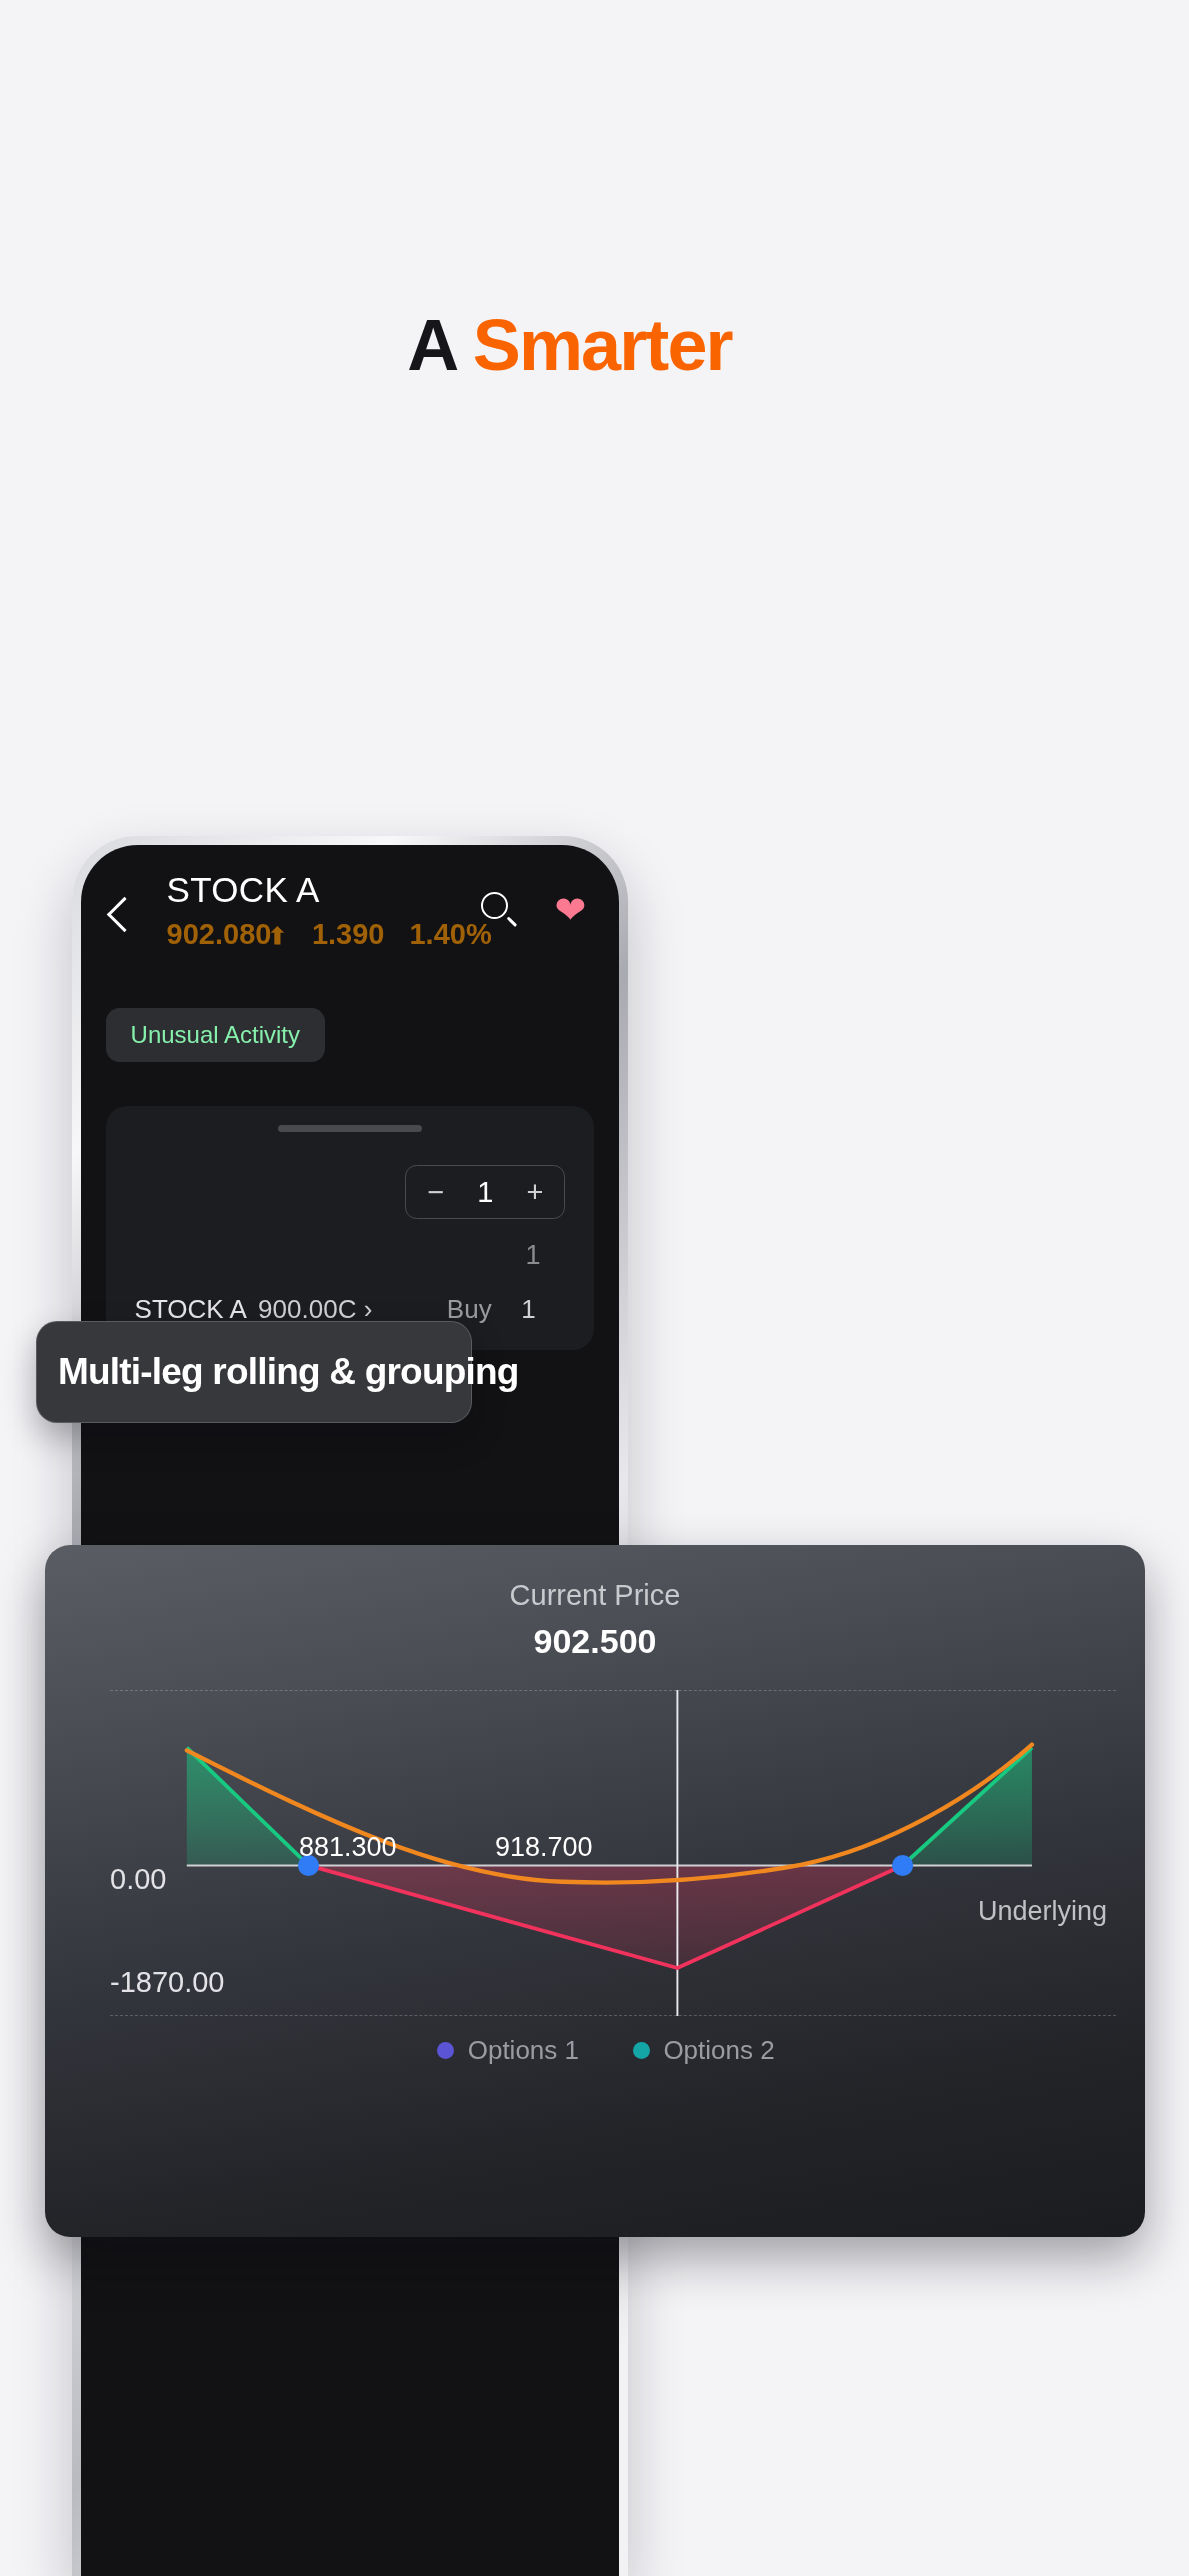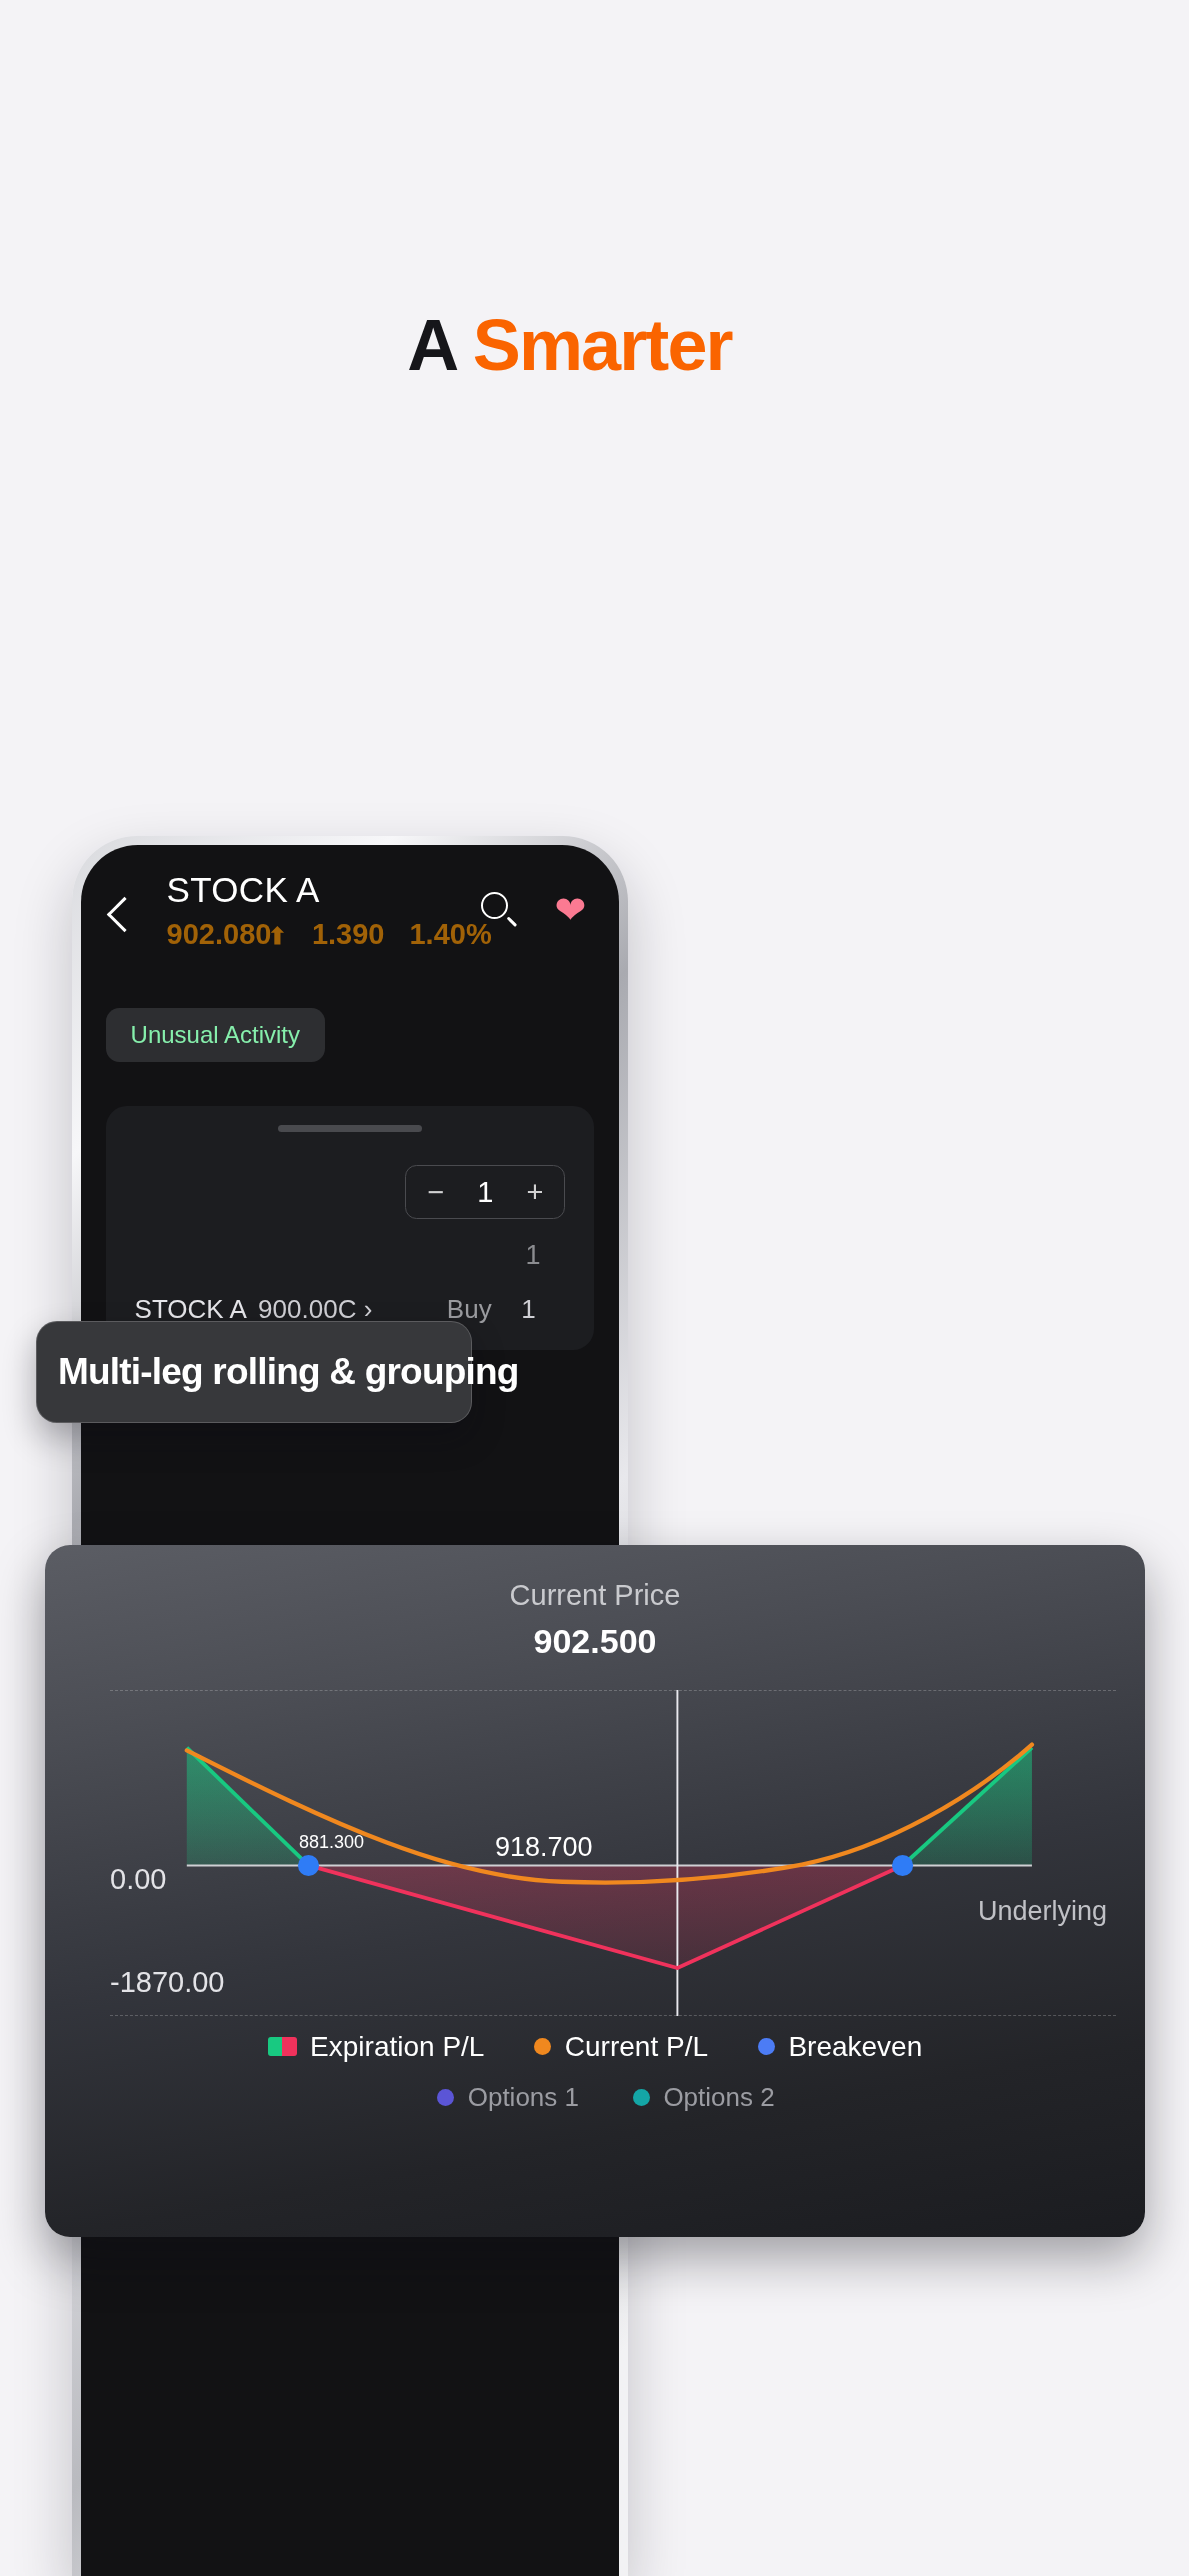"881.300" .be-l { font-size: 18px -> 27px }
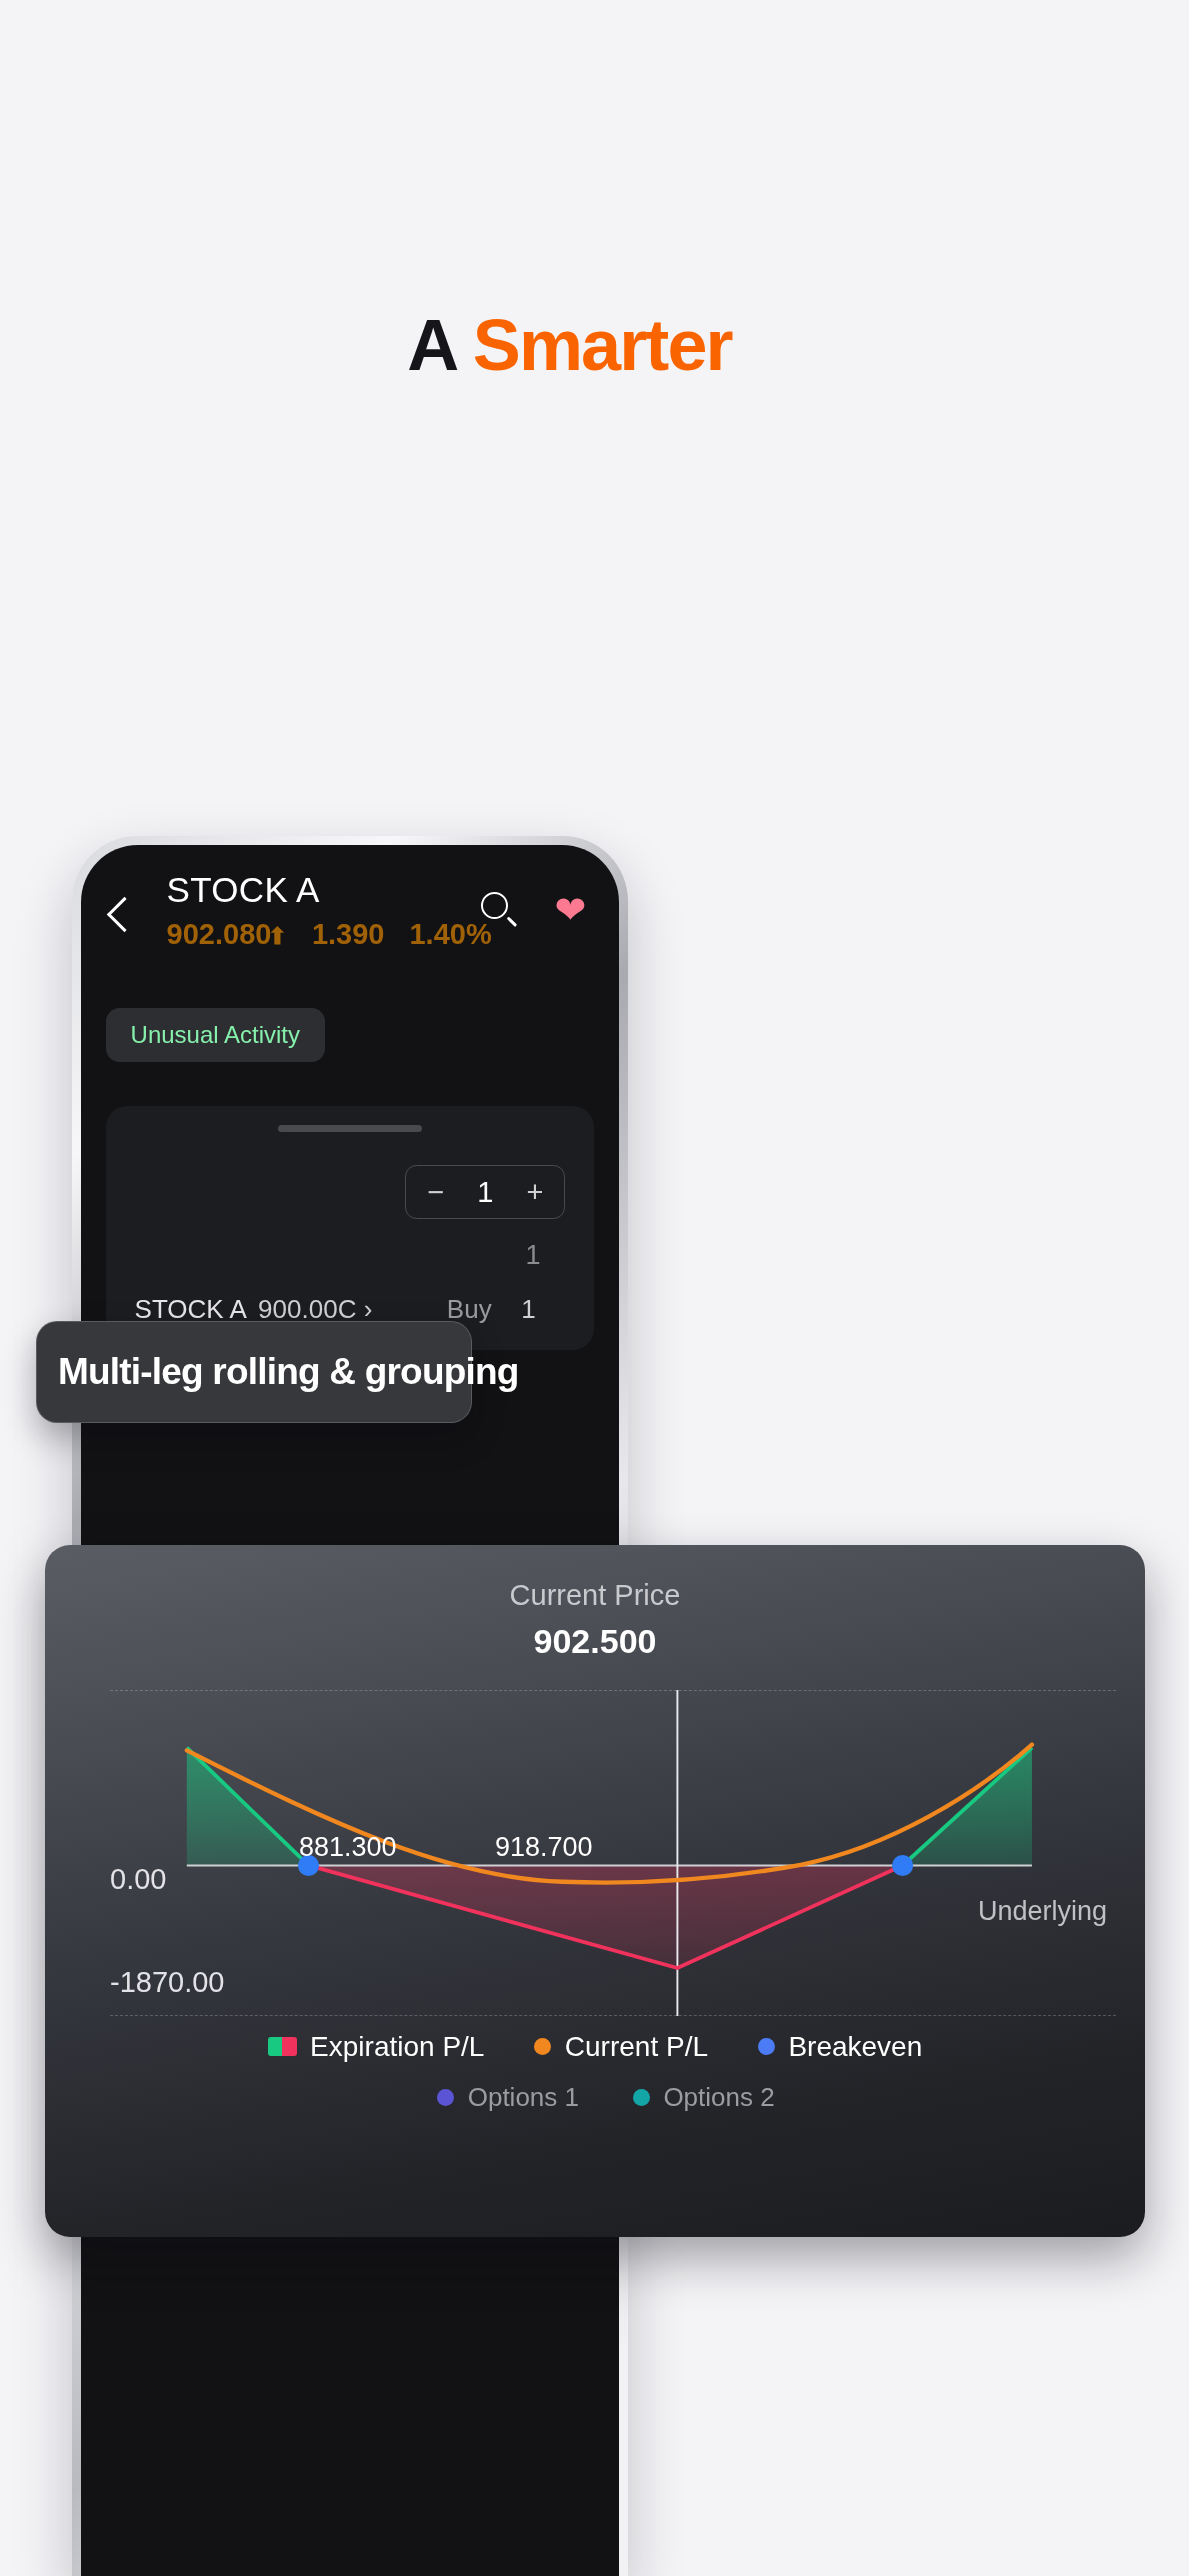"Expiration P/L" div.legend { html: <div> <div> <span></span> <span>Expiration P/L</span> </div> <div> <span></span> <span>Current P/L</span> </div> <div> <span></span> <span>Breakeven</span> </div> </div> -> none }
